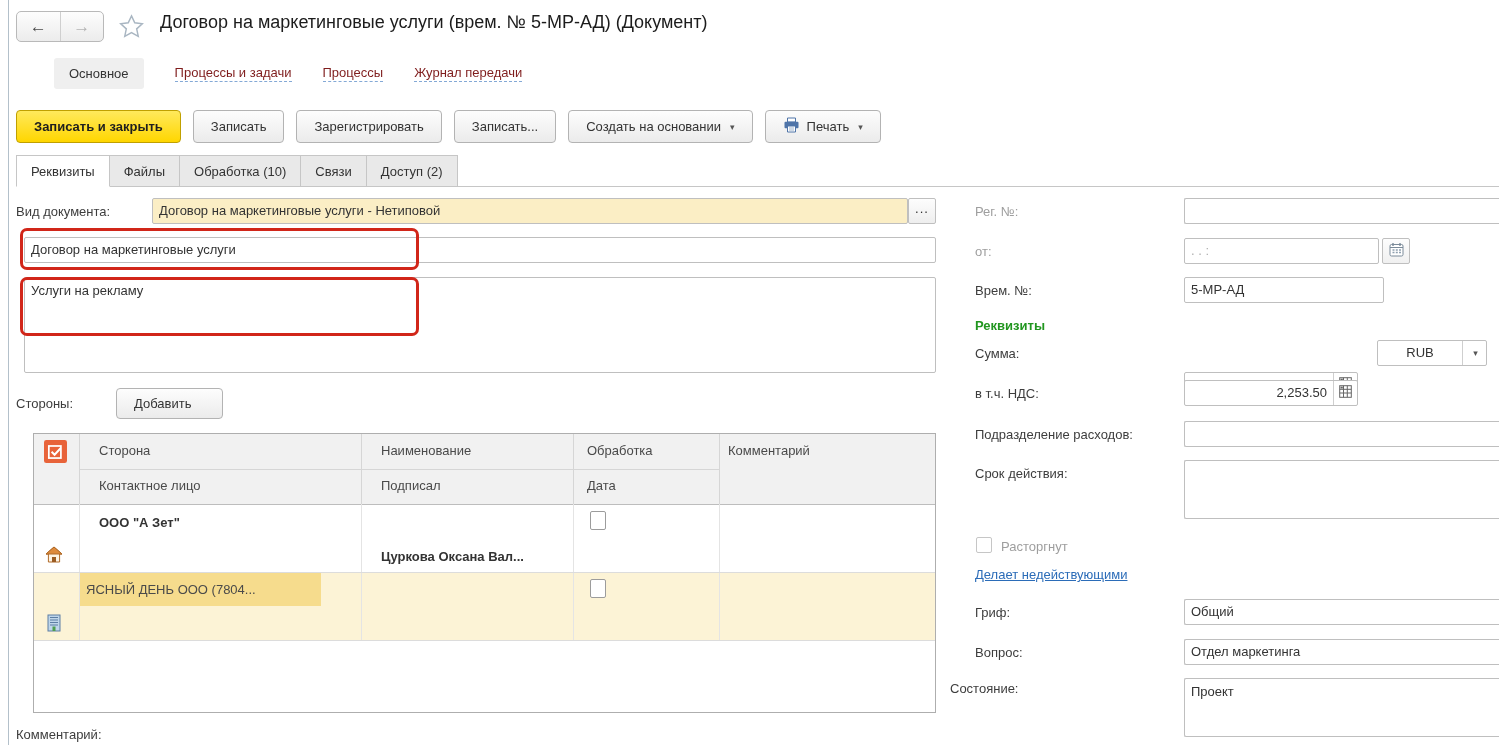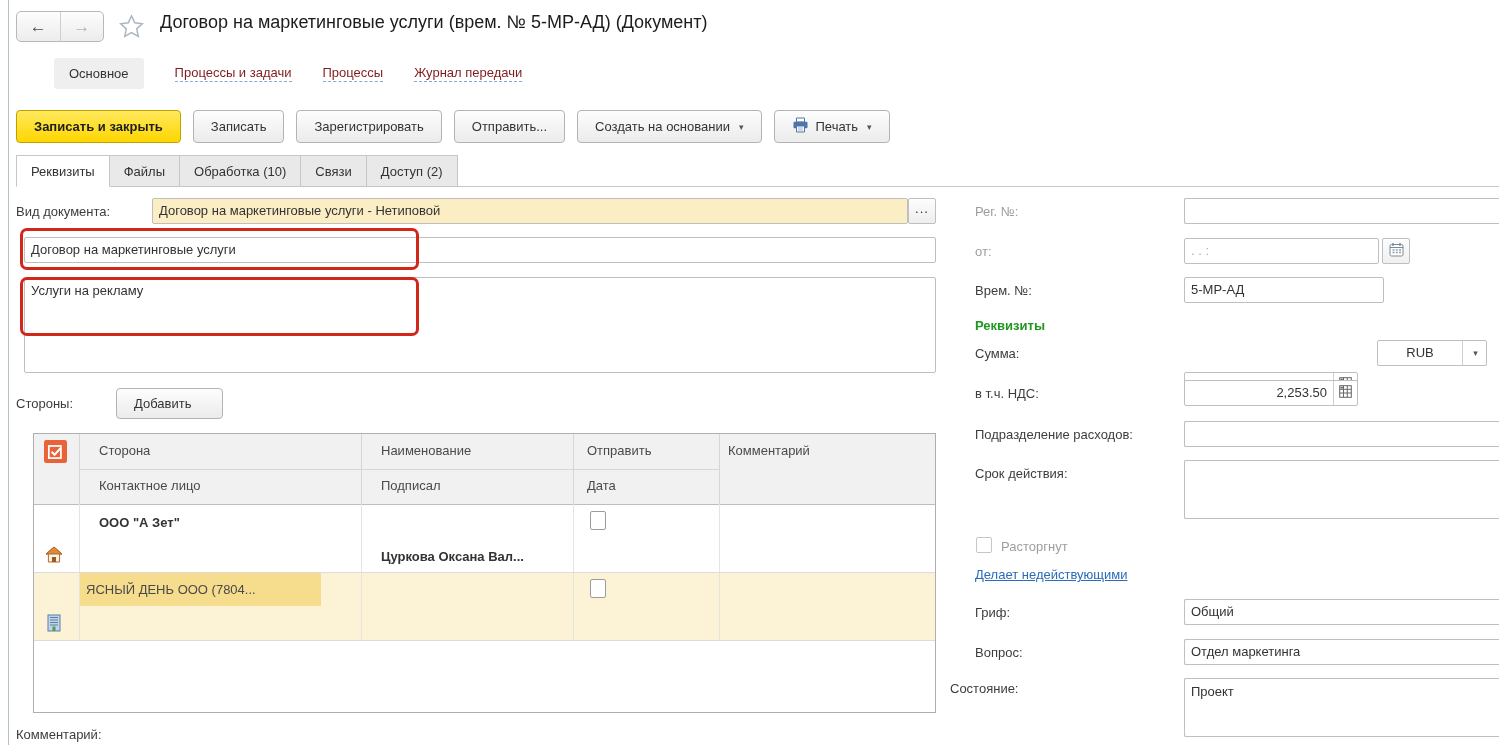"Отправить..." button.btn { text: Отправить -> Записать }
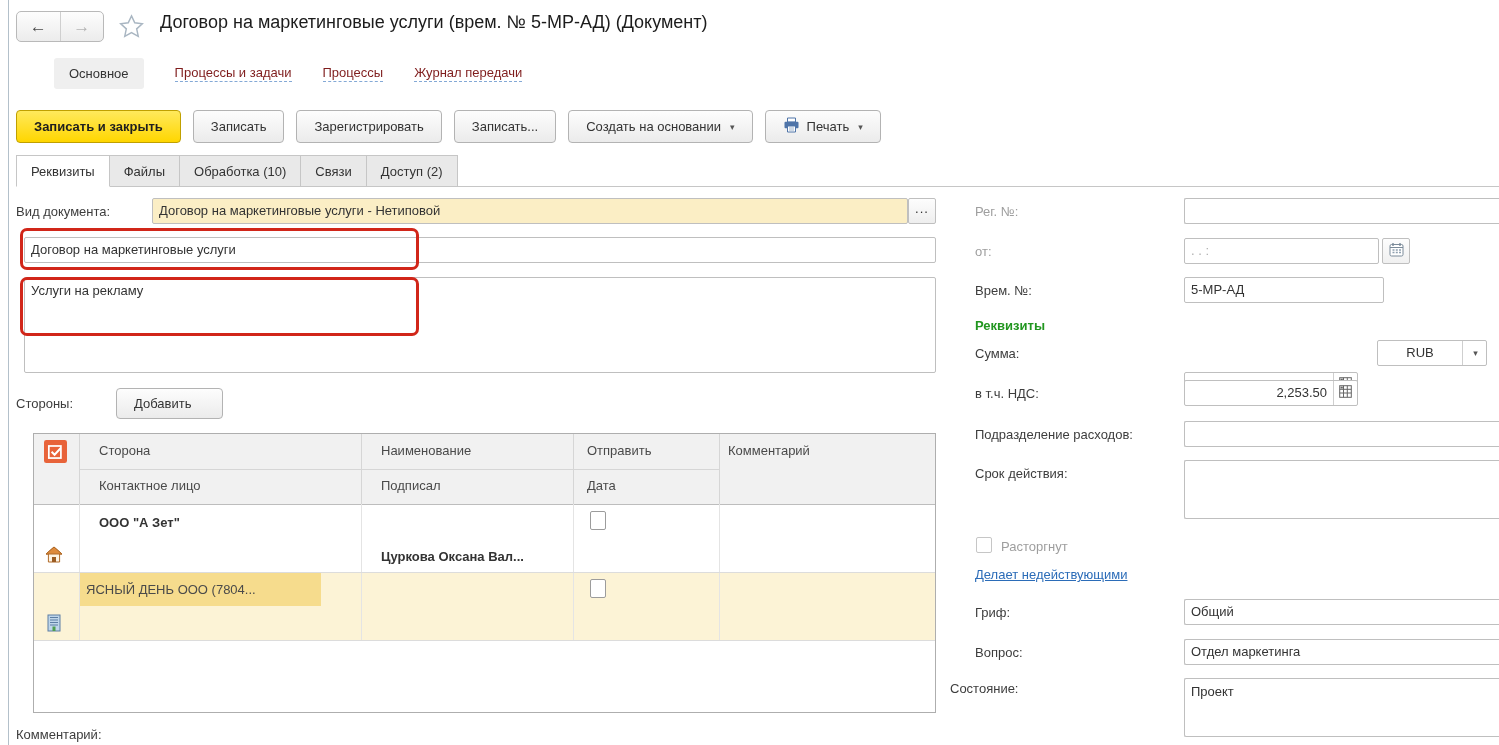"Отправить" div.tcell { text: Отправить -> Обработка }
